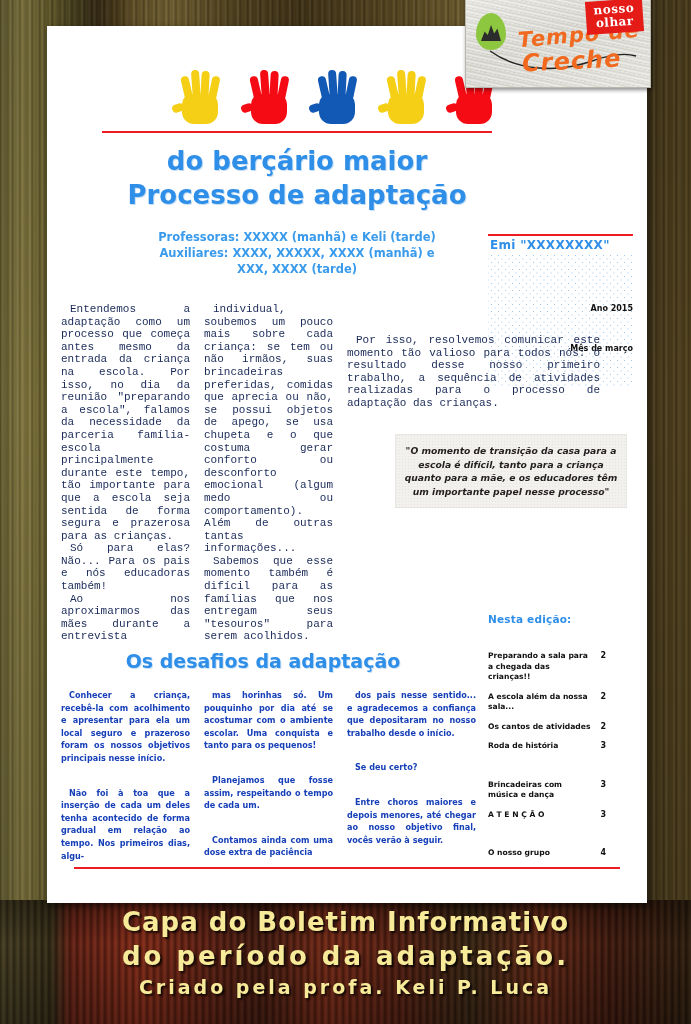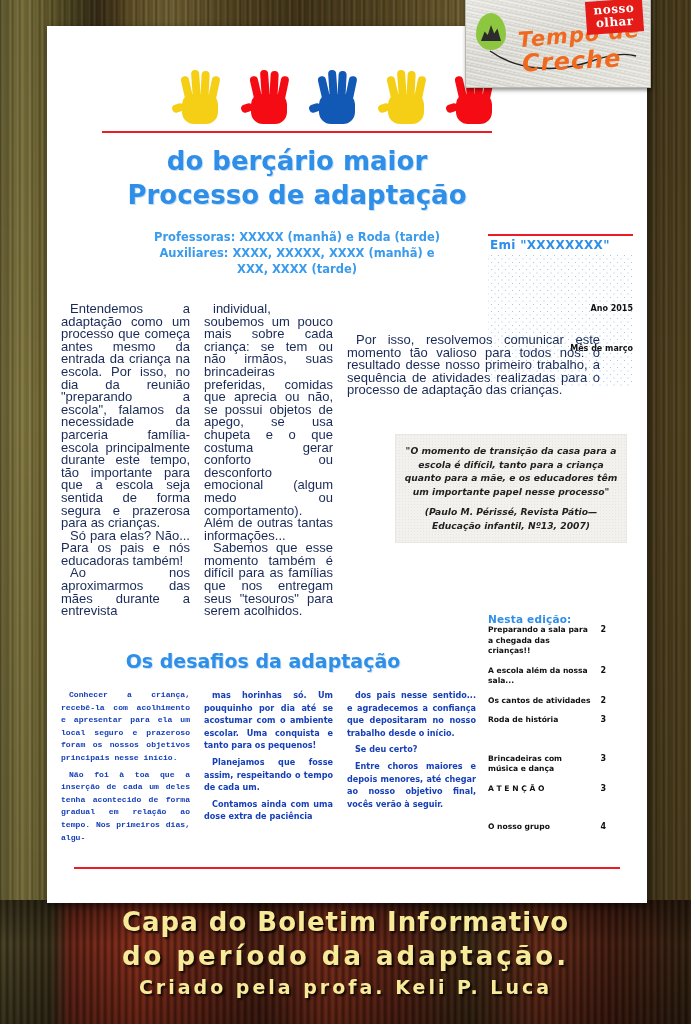"Professoras: XXXXX (manhã) e Roda" div { text: Roda -> Keli }
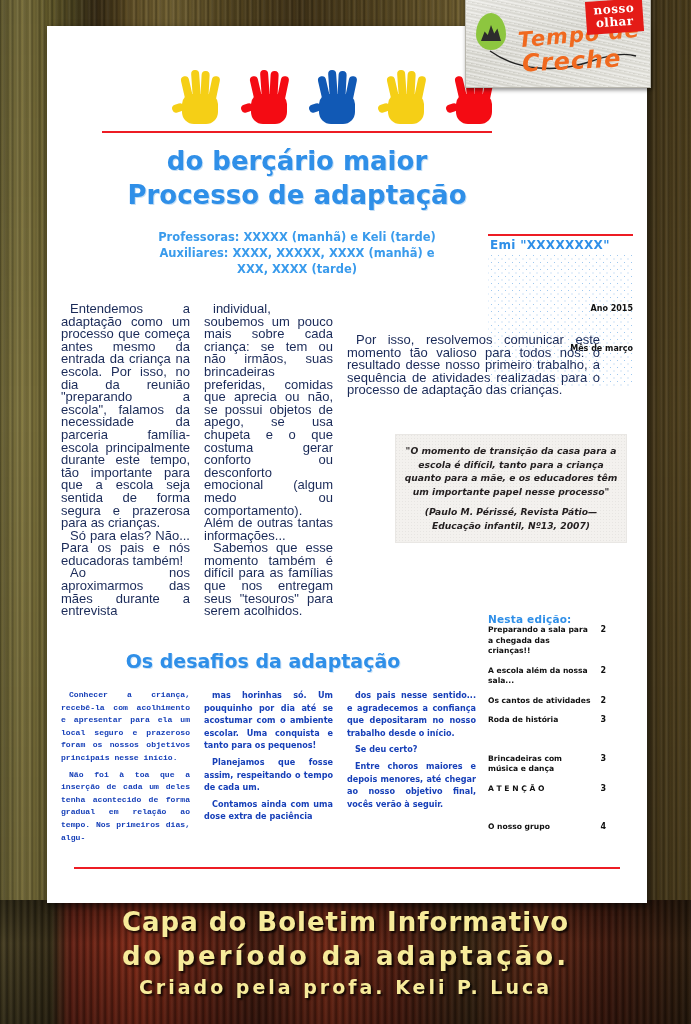"Entendemos a adaptação como um" .col { font-family: Liberation Sans, sans-serif -> Liberation Mono, monospace; font-size: 13px -> 11px }
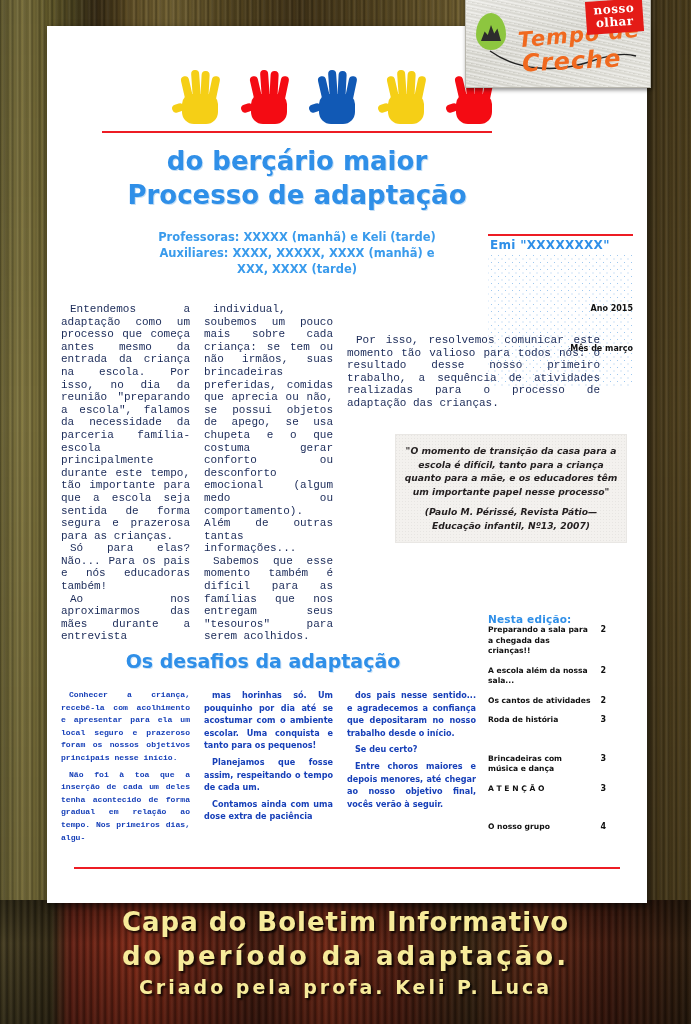"(Paulo M. Périssé, Revista" span.src { html: <span>(Paulo M. Périssé, Revista Pátio—Educação infantil, Nº13, 2007)</span> -> none }
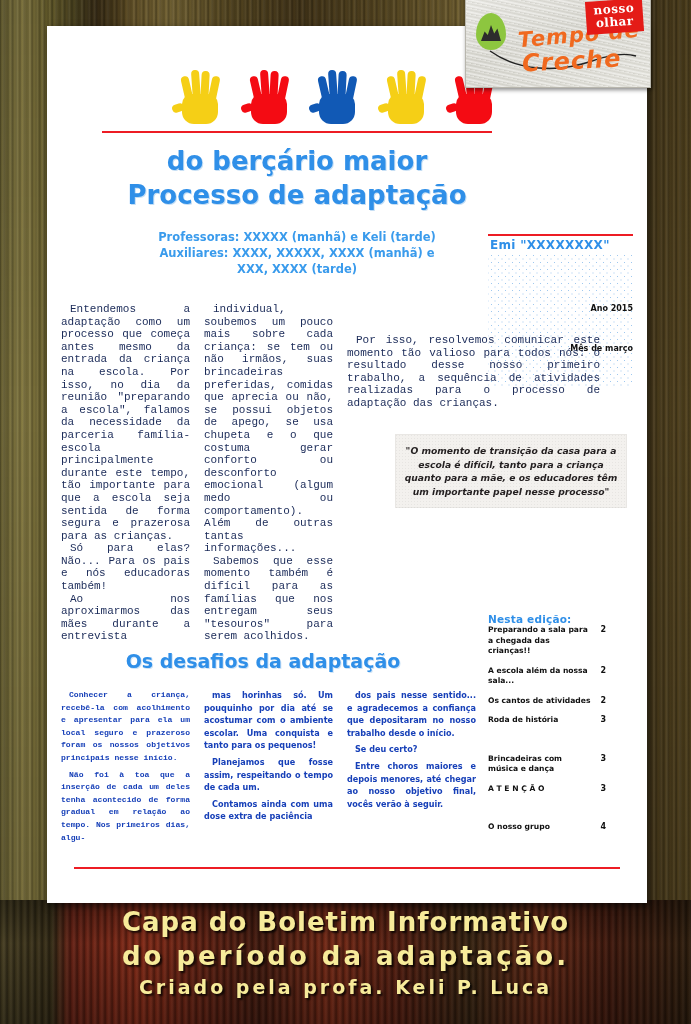"Nesta edição:" .toc-title { margin-bottom: 0 -> 26px }
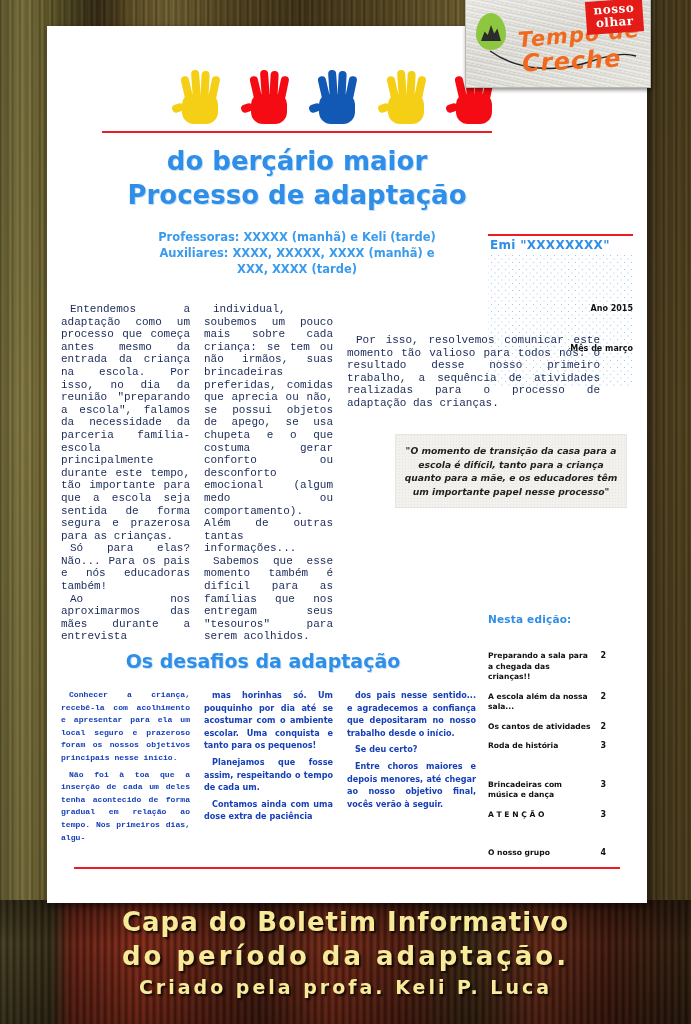"Conhecer a criança, recebê-la com" .col2-a { font-family: Liberation Mono, monospace -> none }
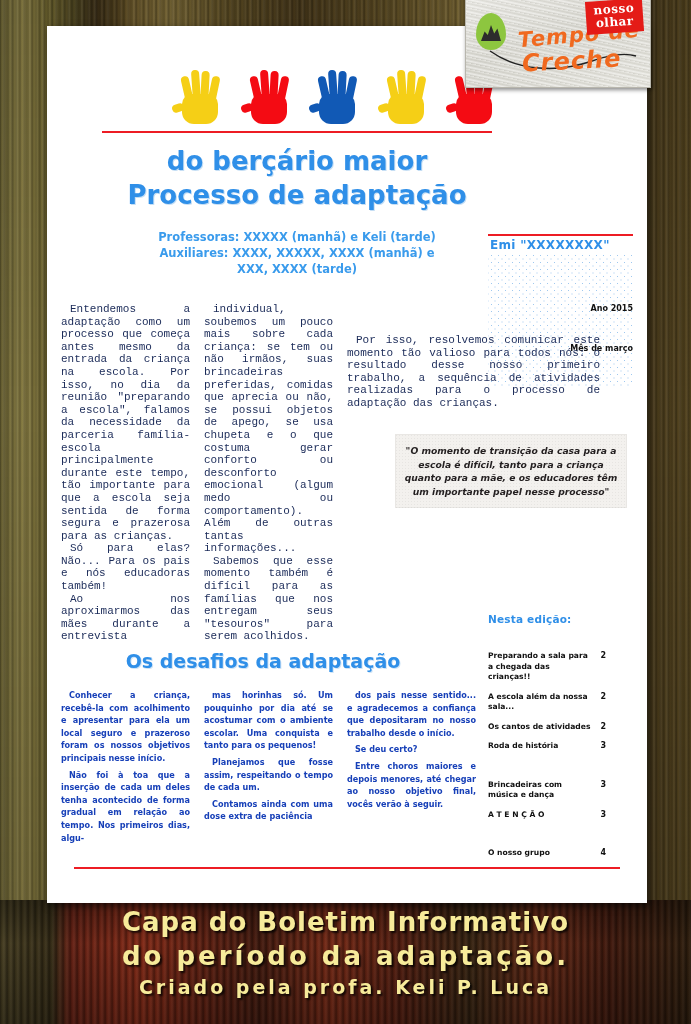"Se deu certo?" .col2 p + p { margin-top: 4px -> 22px }
